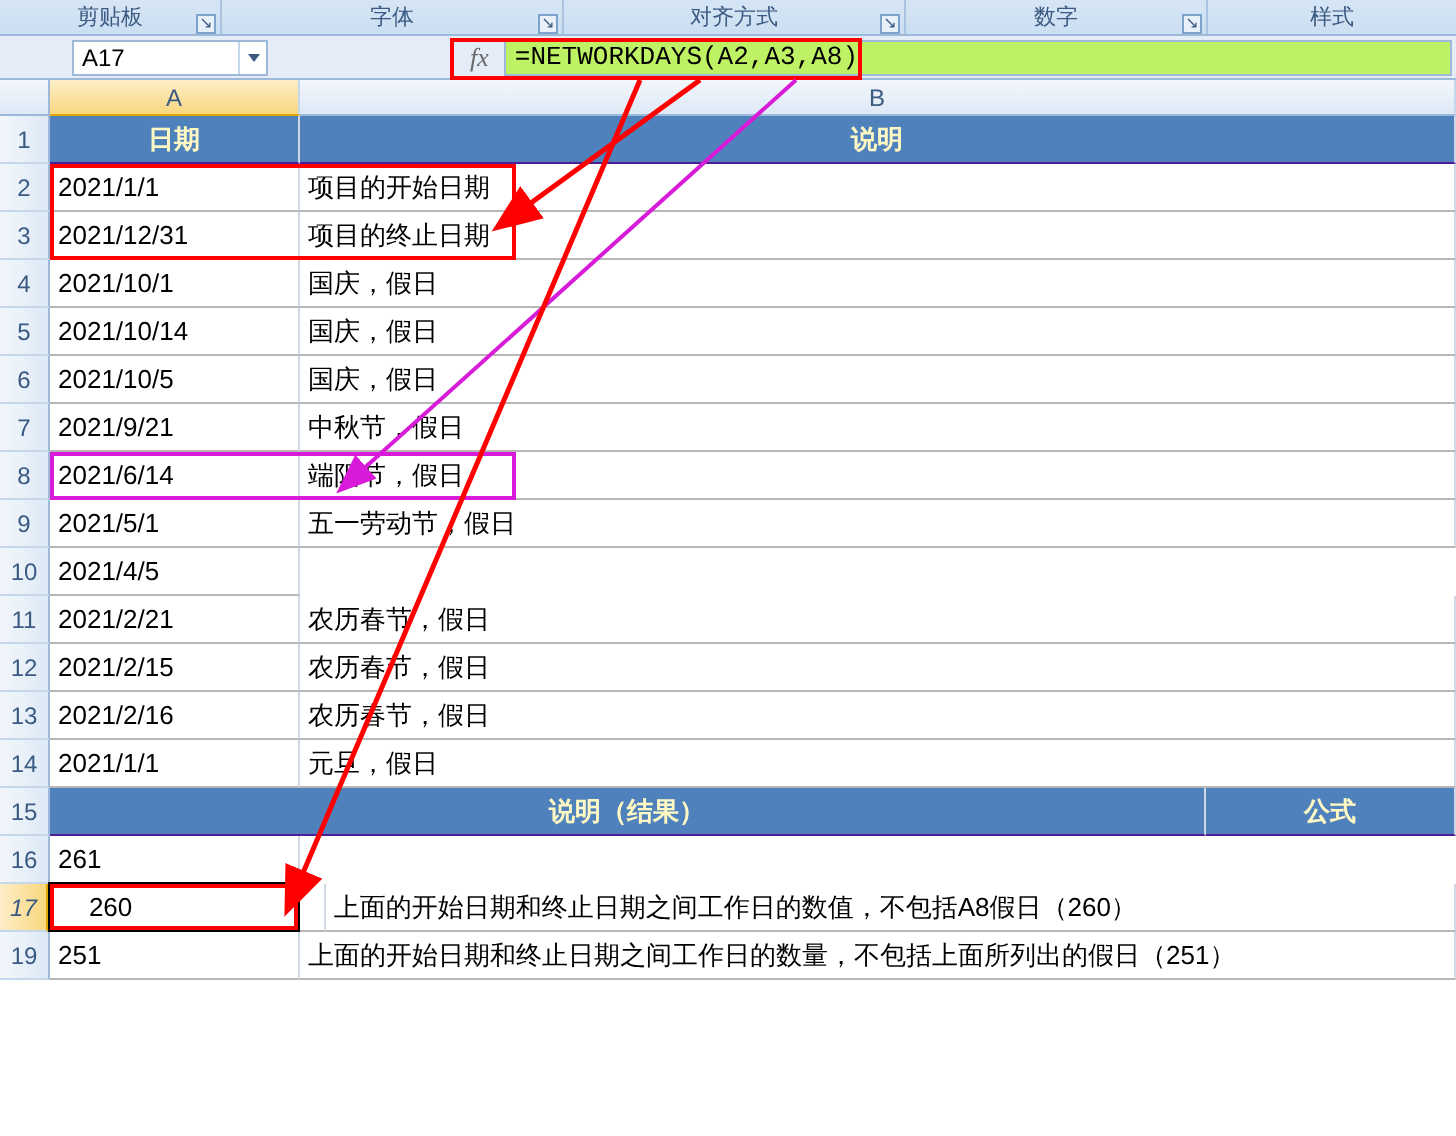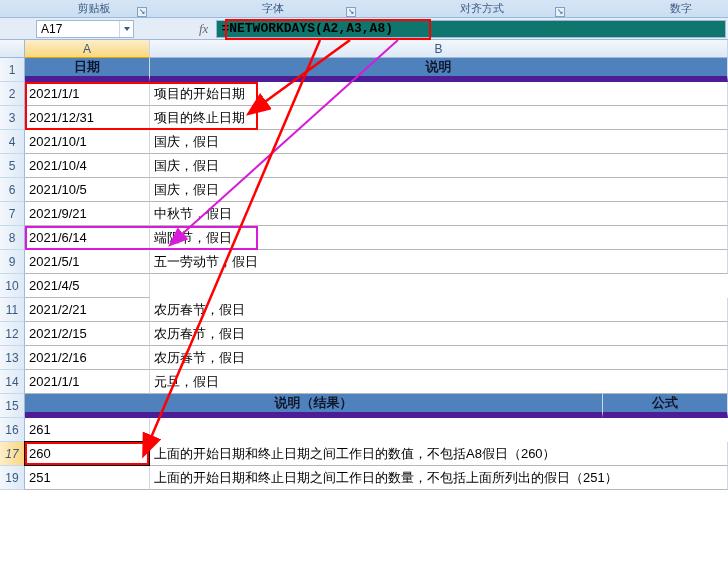"剪贴板" .ribbon-group { margin-left: 39px -> none }
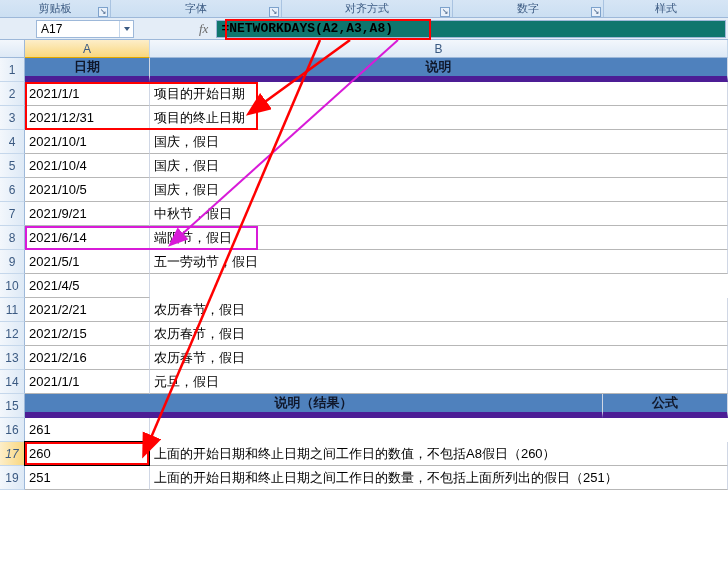"fx" .fx-label { margin-left: none -> 36px }
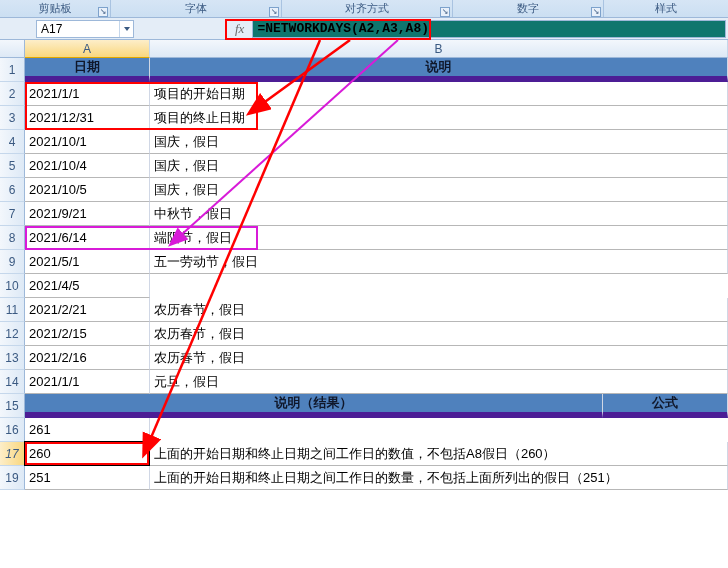"=NETWORKDAYS(A2,A3,A8)" .formula-bar { background: #0f766e -> #bef264; font-weight: bold -> none }
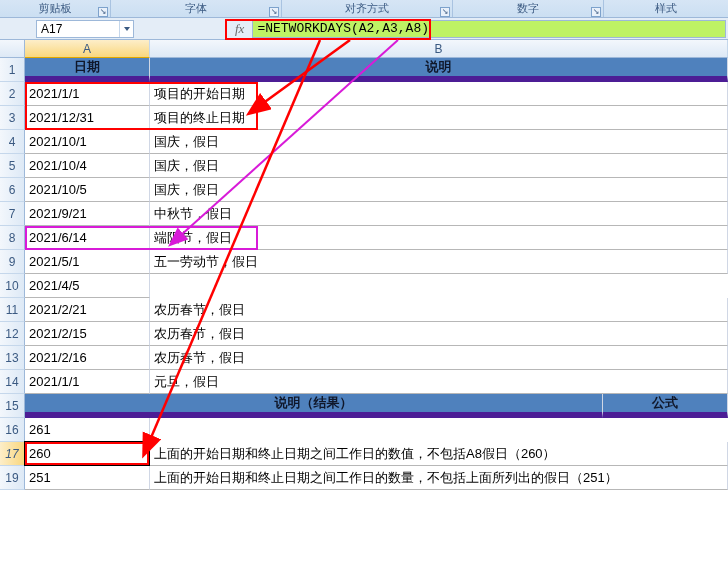"日期" .hdr-cell { border-bottom: 6px solid #4c1d95 -> 1px solid #4c1d95; color: #0f172a -> #fef9c3 }
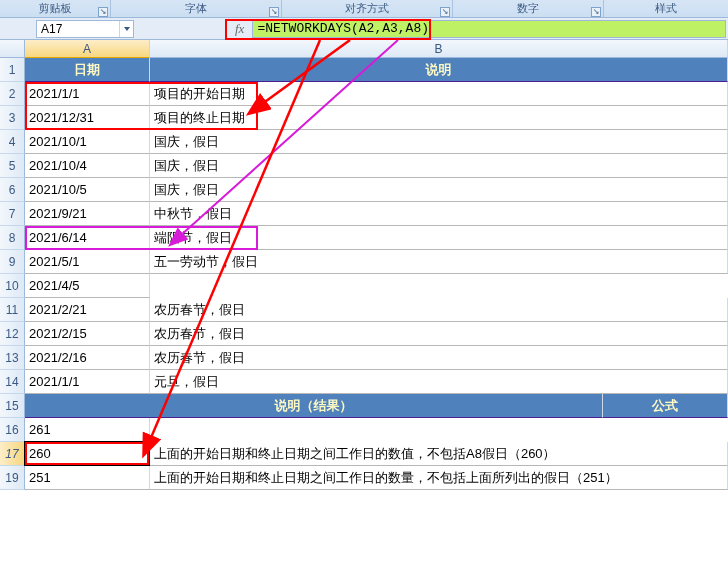"2021/10/4" div.cell { text: 2021/10/4 -> 2021/10/14 }
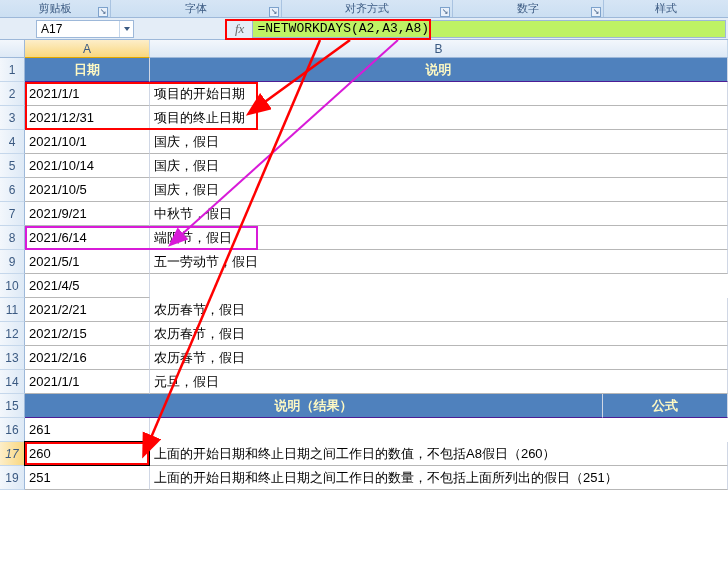"260" .cell.sel-active { margin-left: none -> 16px }
